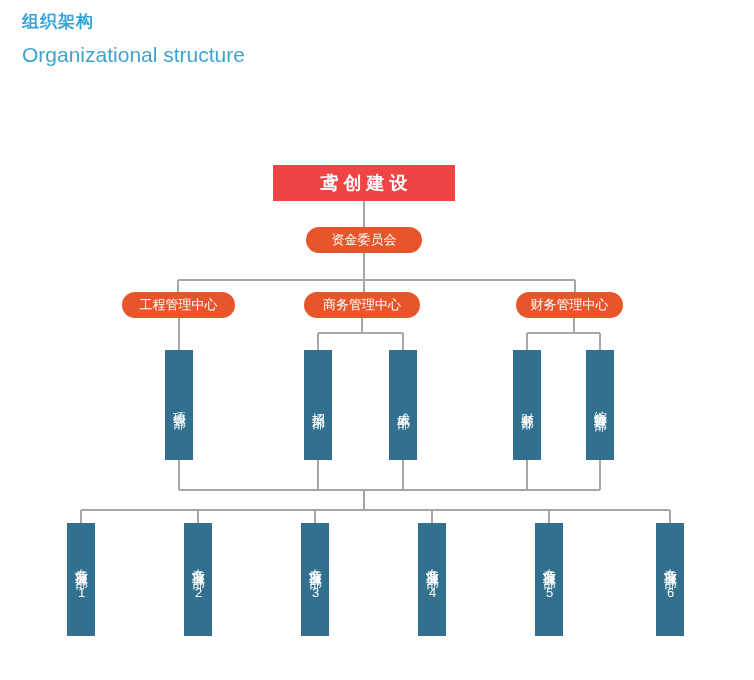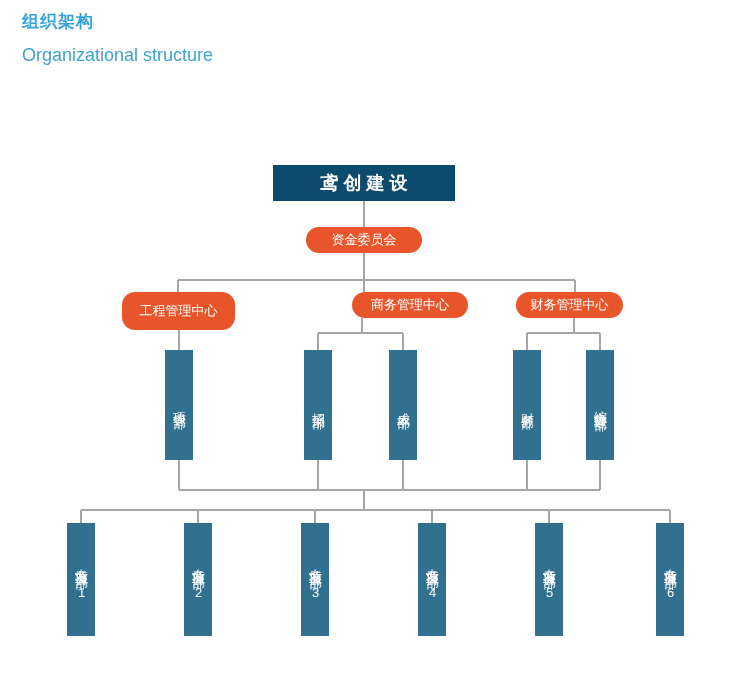"Organizational structure" #title-en { font-size: 18px -> 21px }
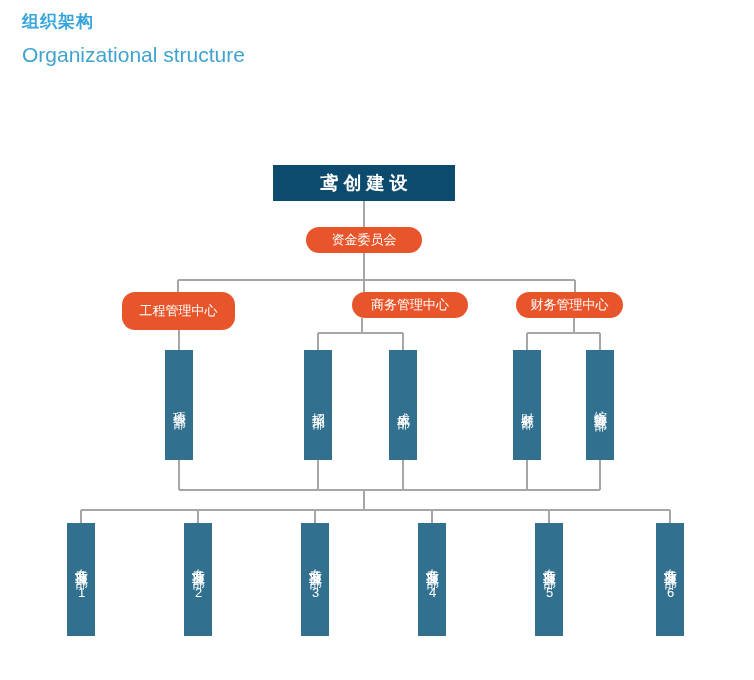"鸢创建设" .node-root { background: #0c4a6e -> #ef4444 }
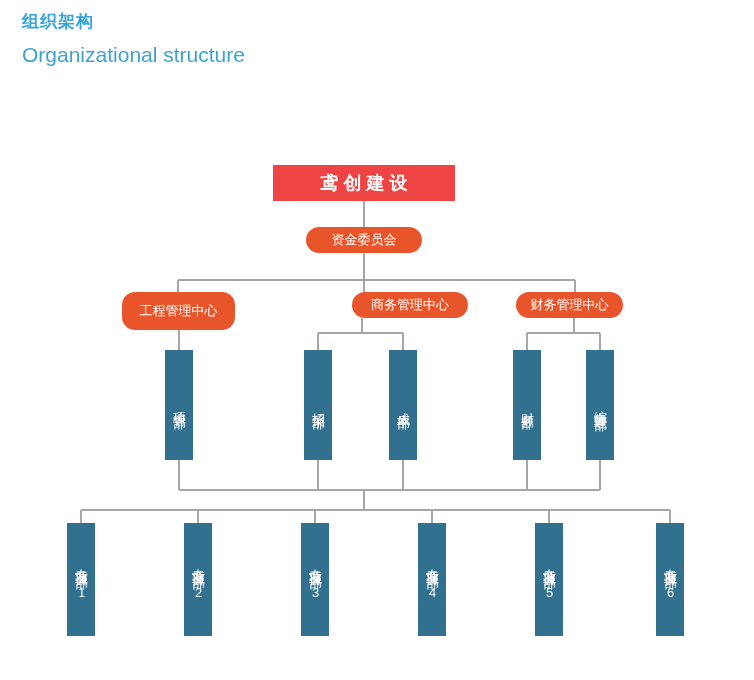"工程管理中心" div.node { height: 38px -> 26px }
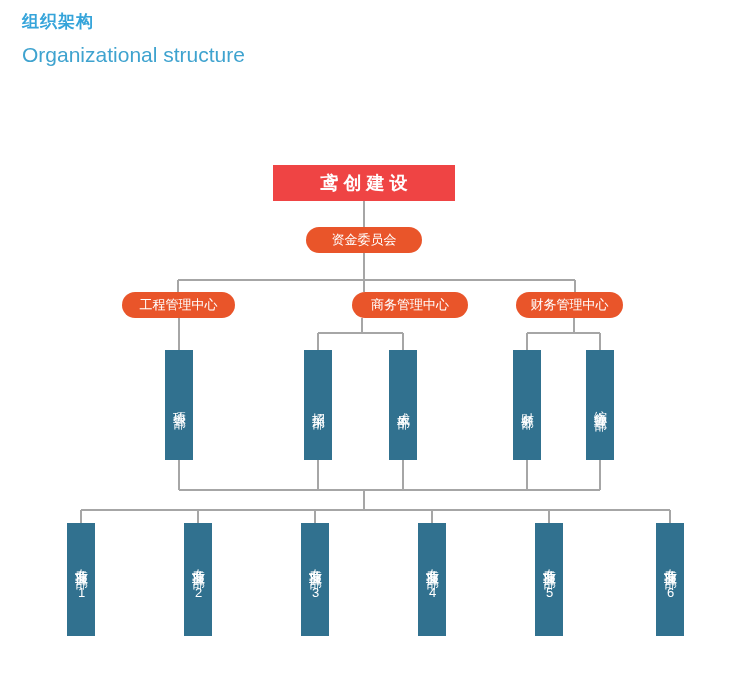"商务管理中心" div.node { margin-left: 48px -> none }
